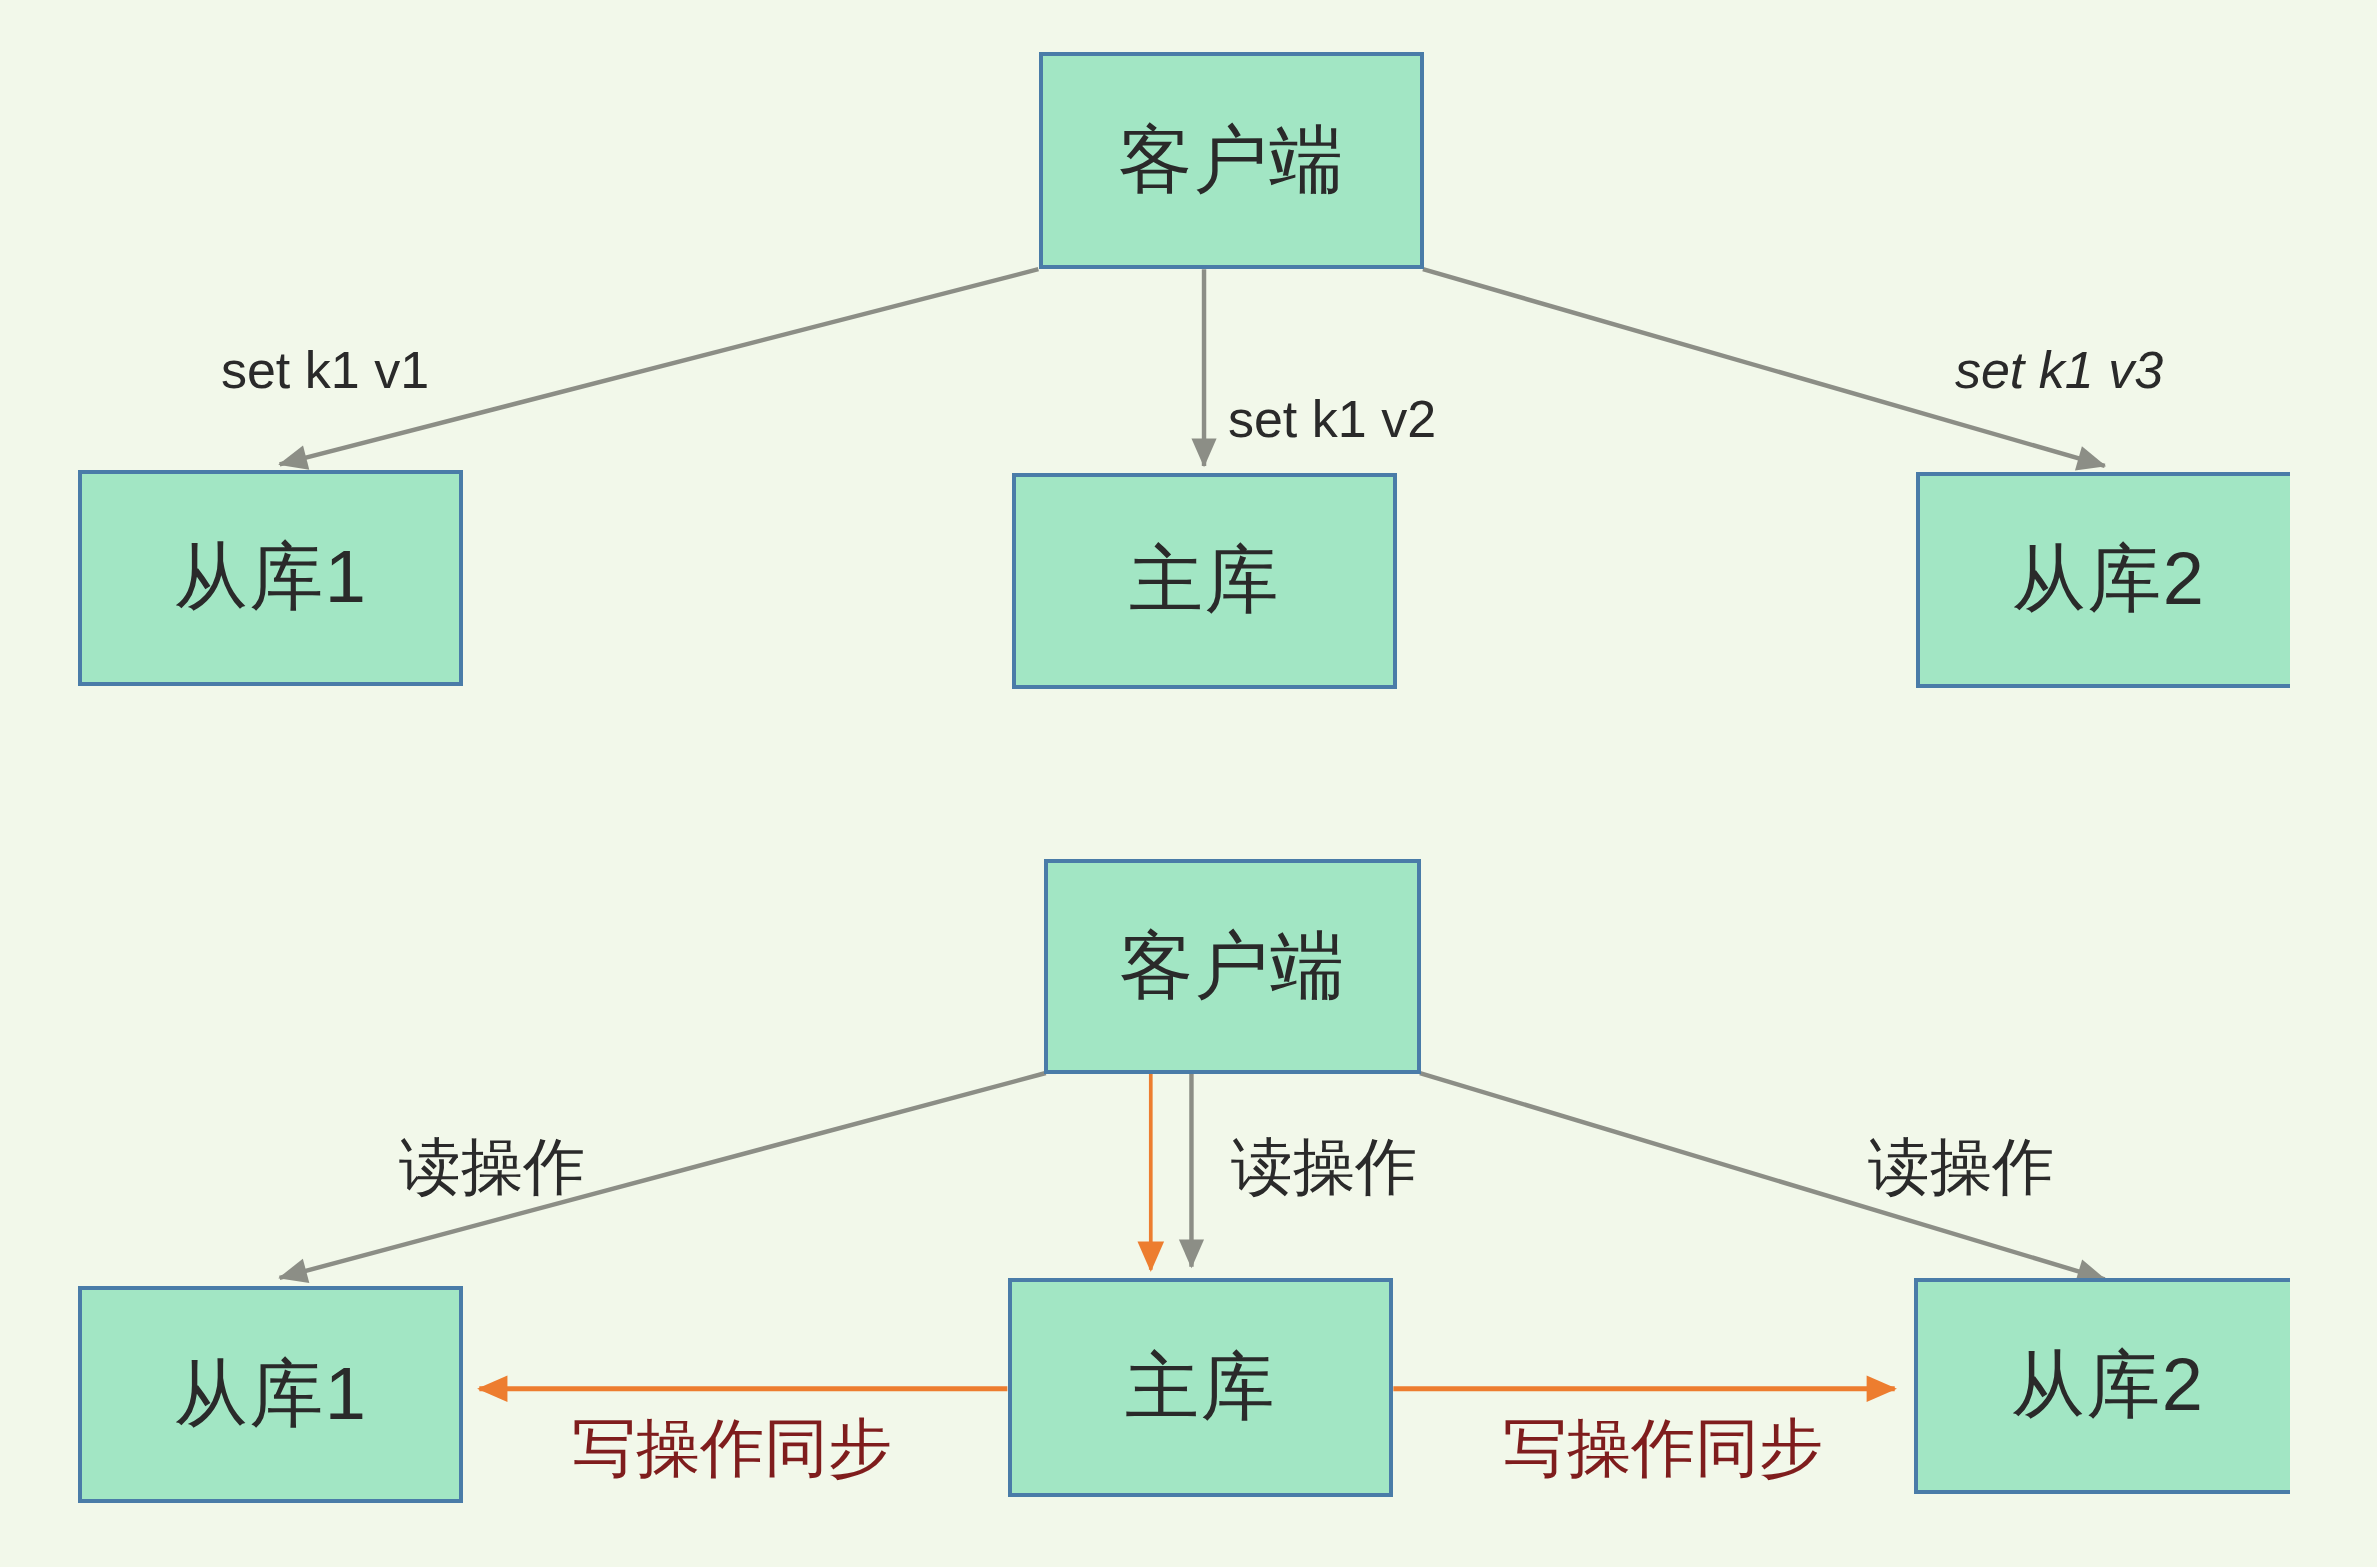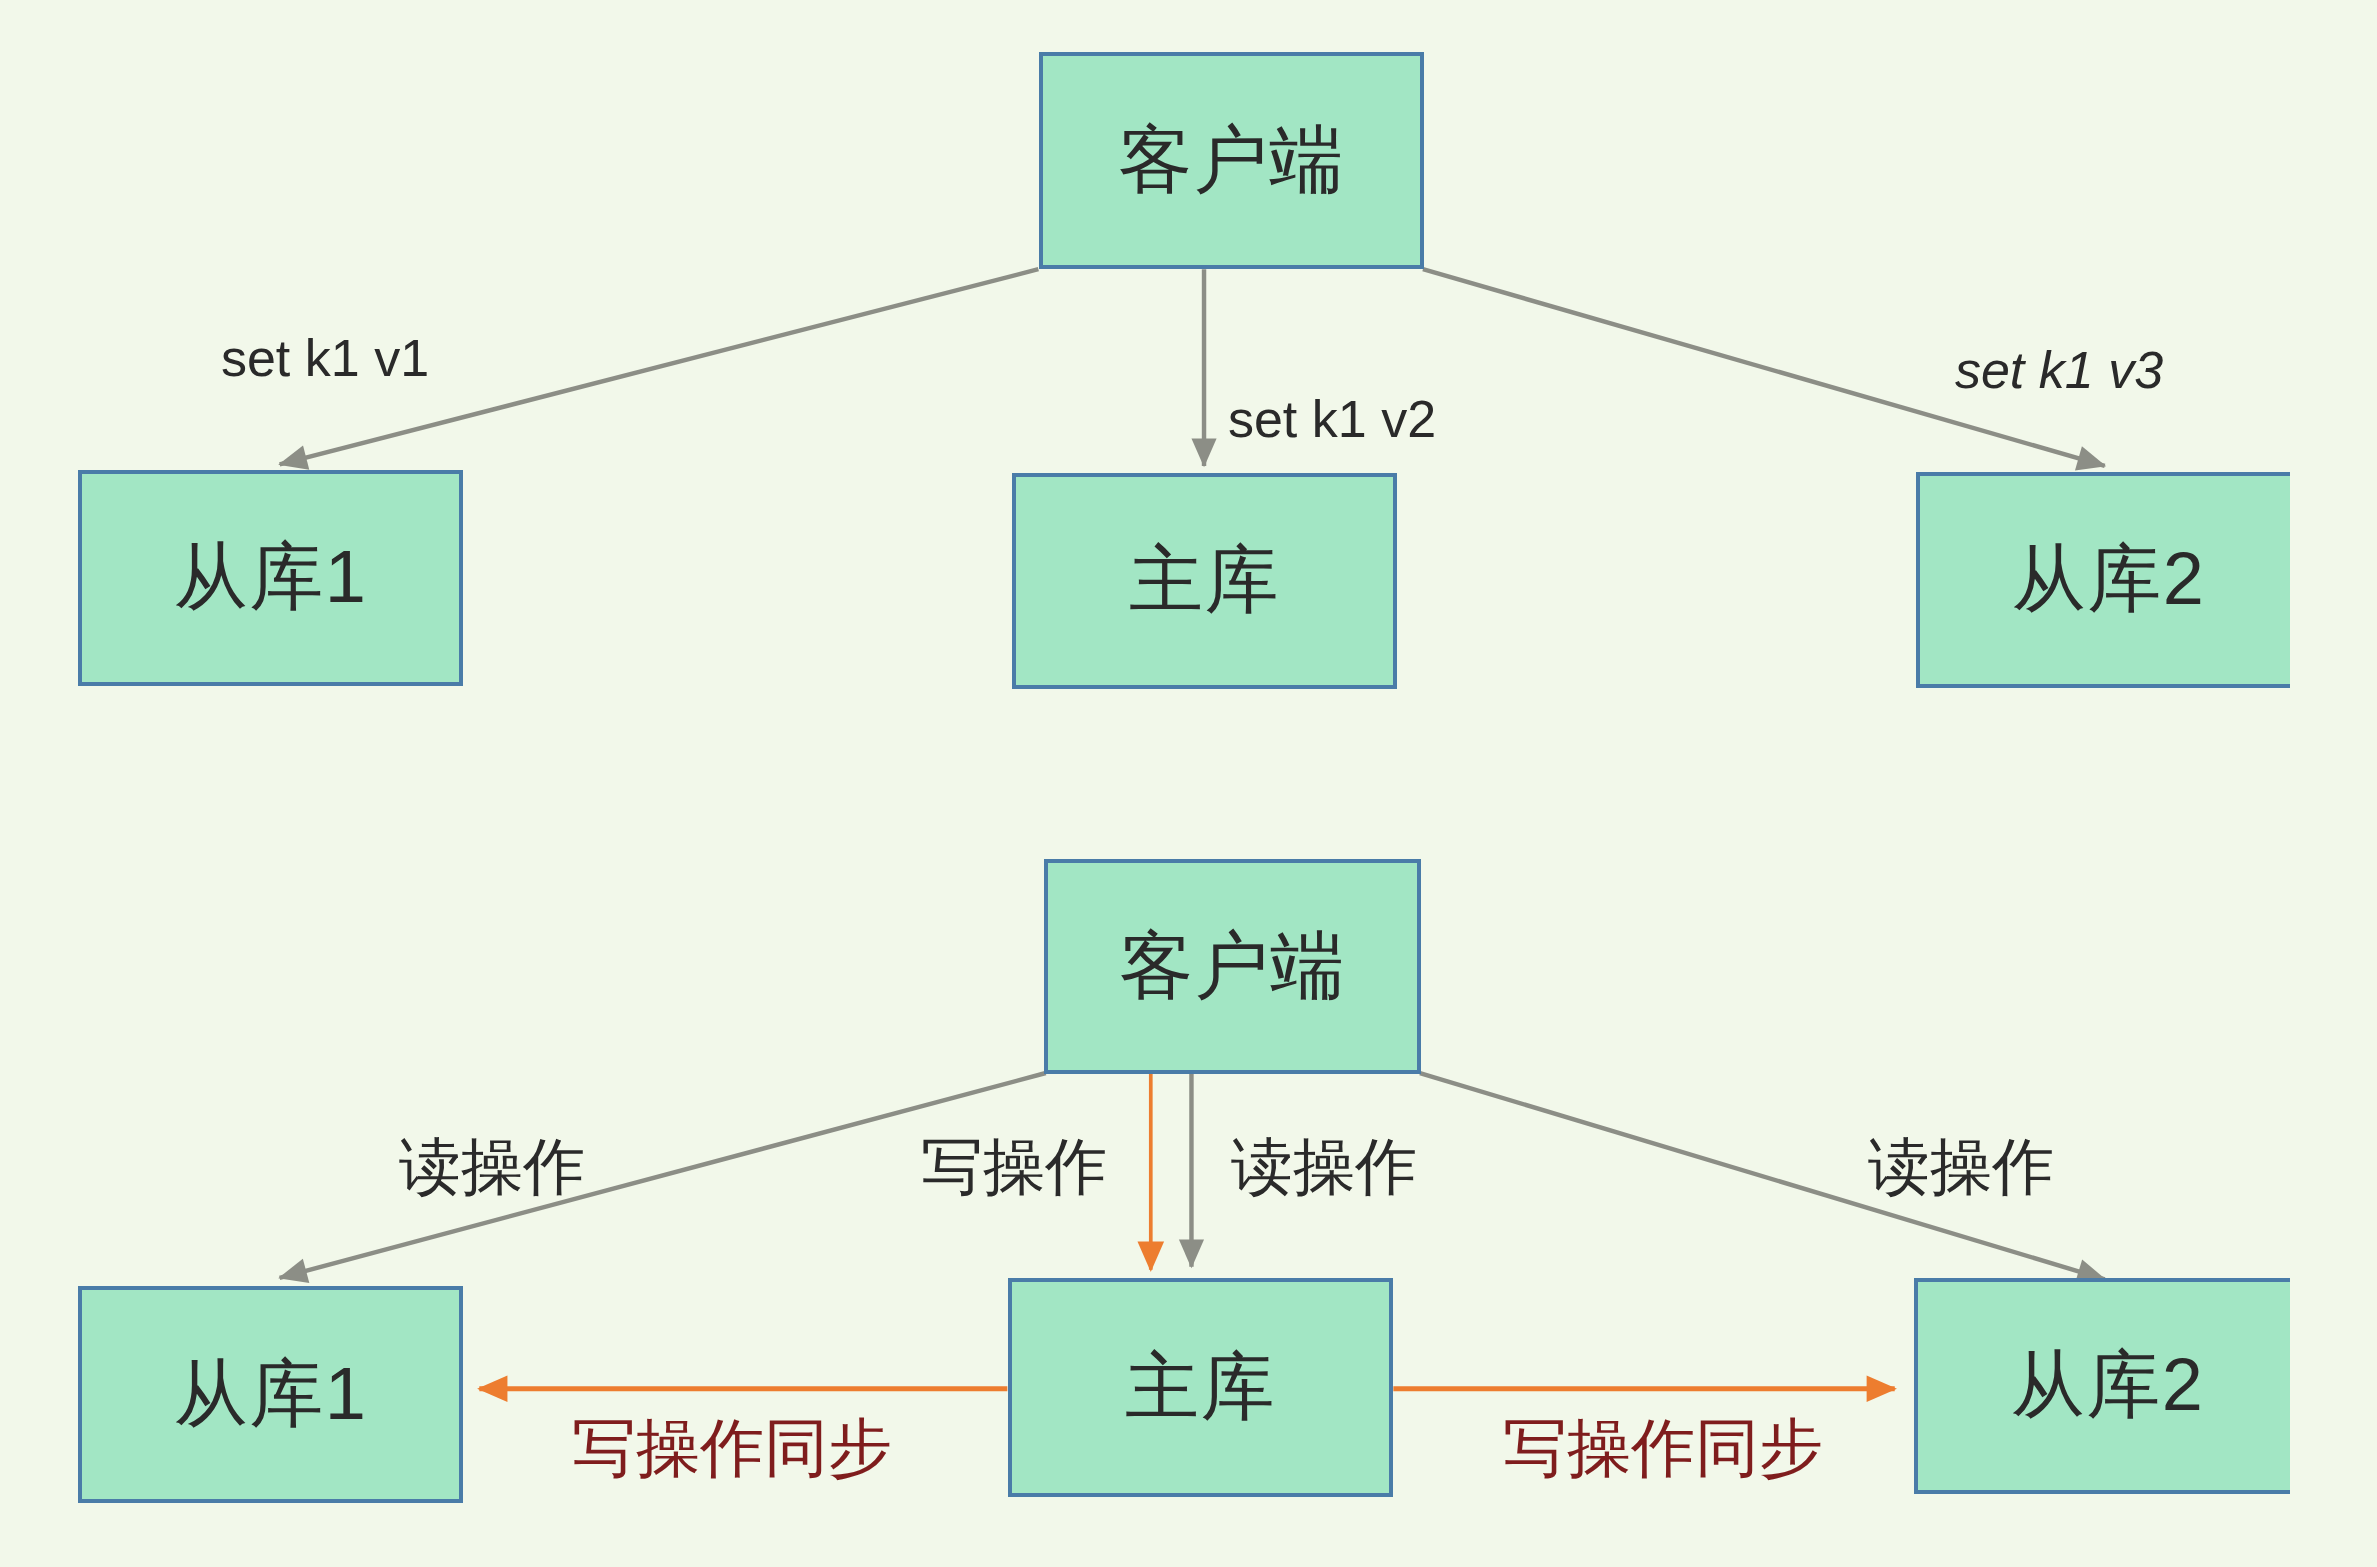"set k1 v1" div.edge-label { top: 358px -> 370px }
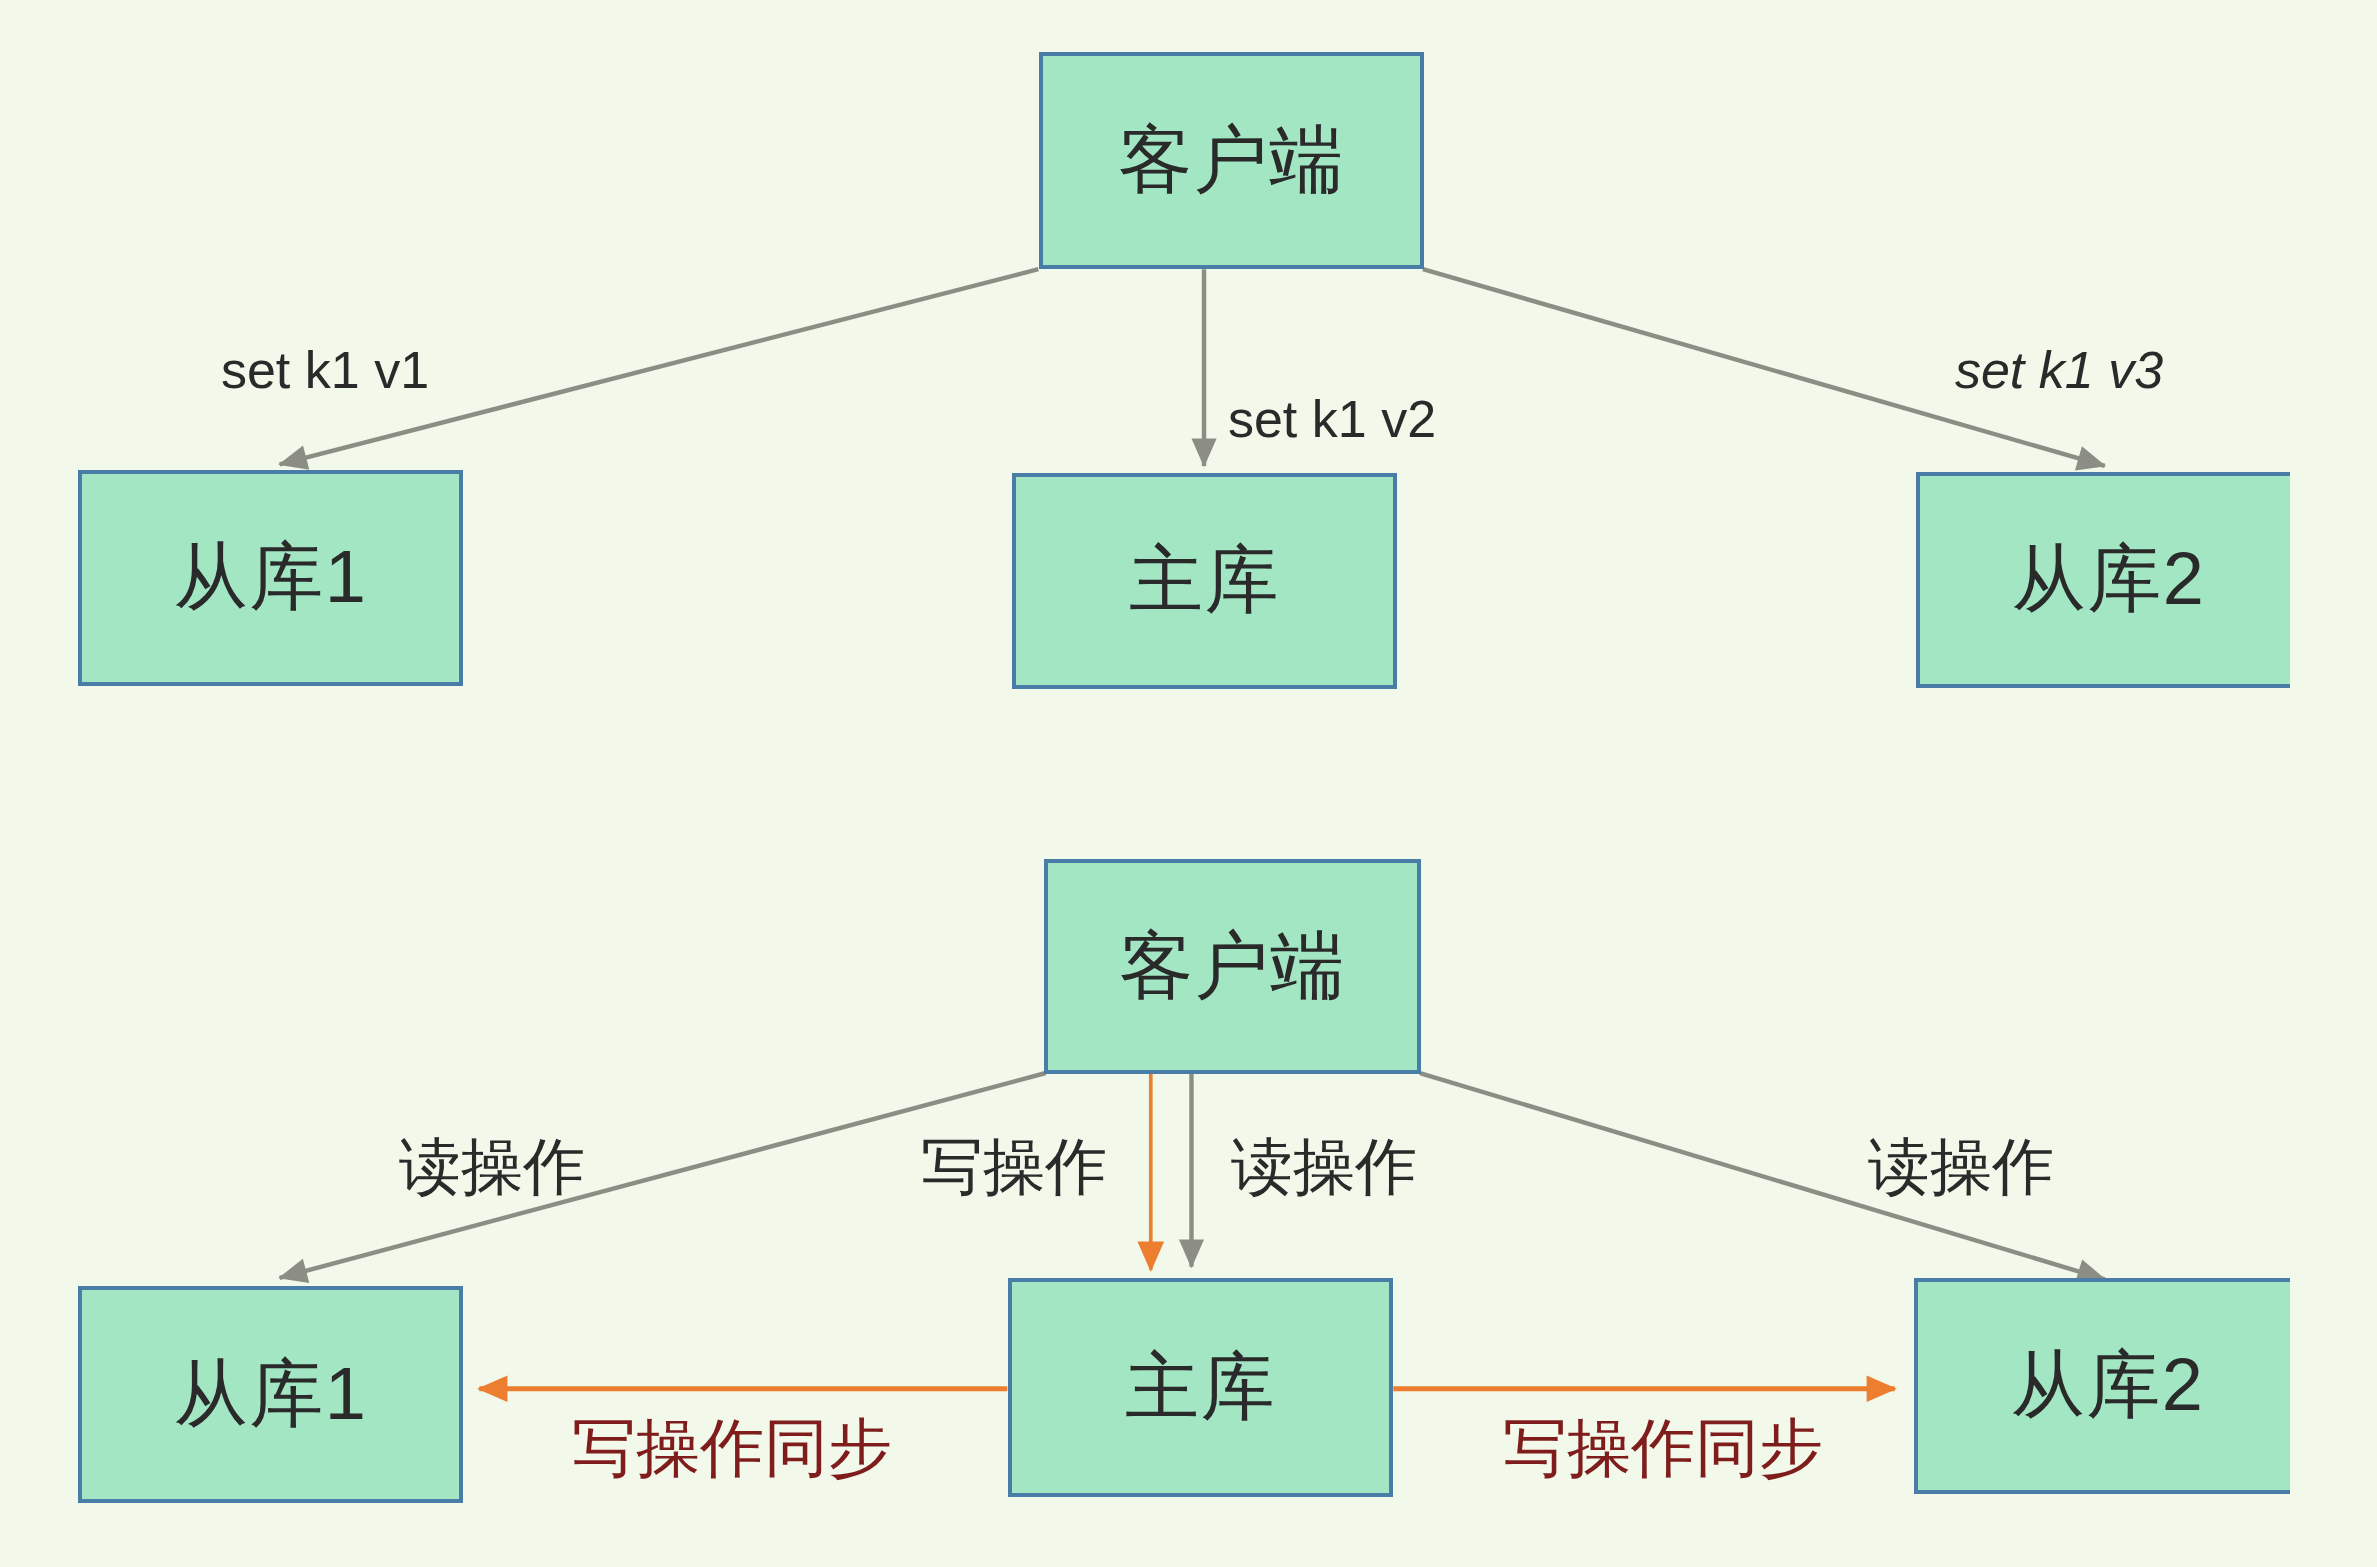"写操作" div.edge-label { html: <div>写操作</div> -> none }
